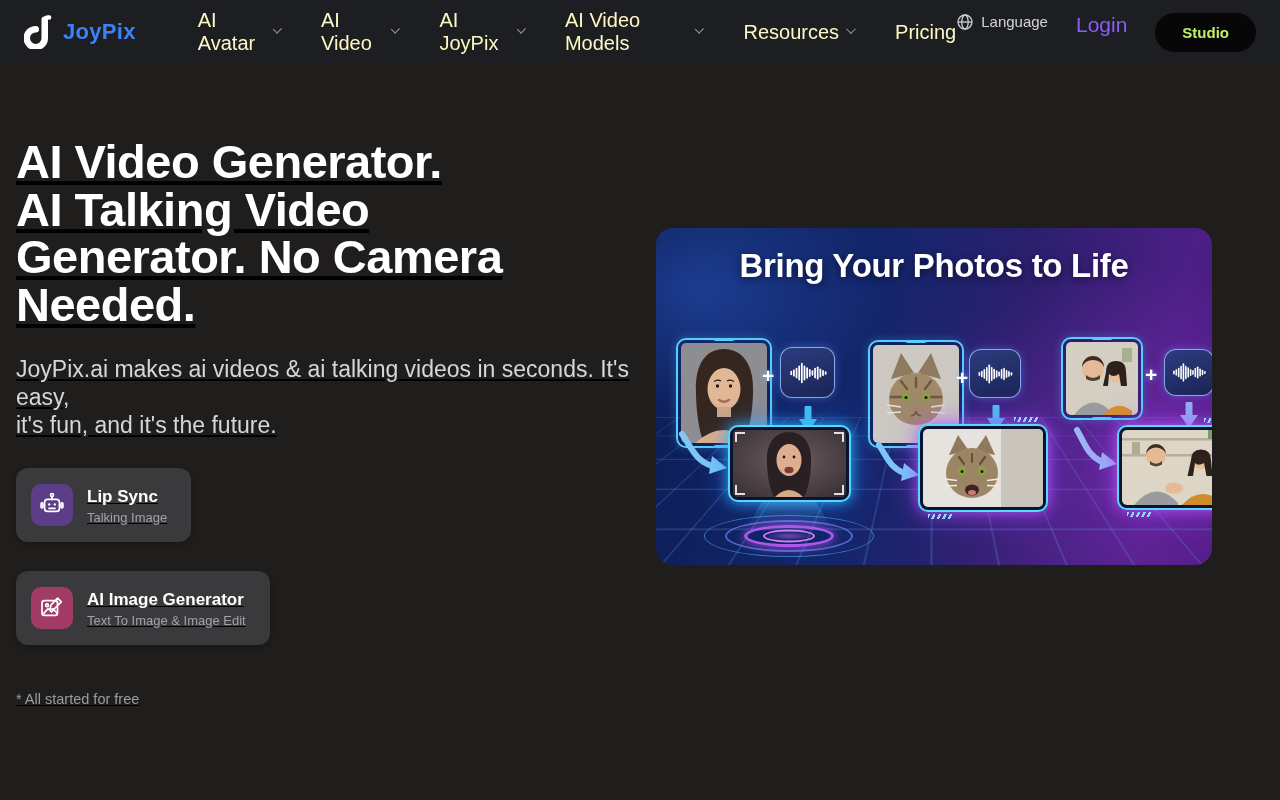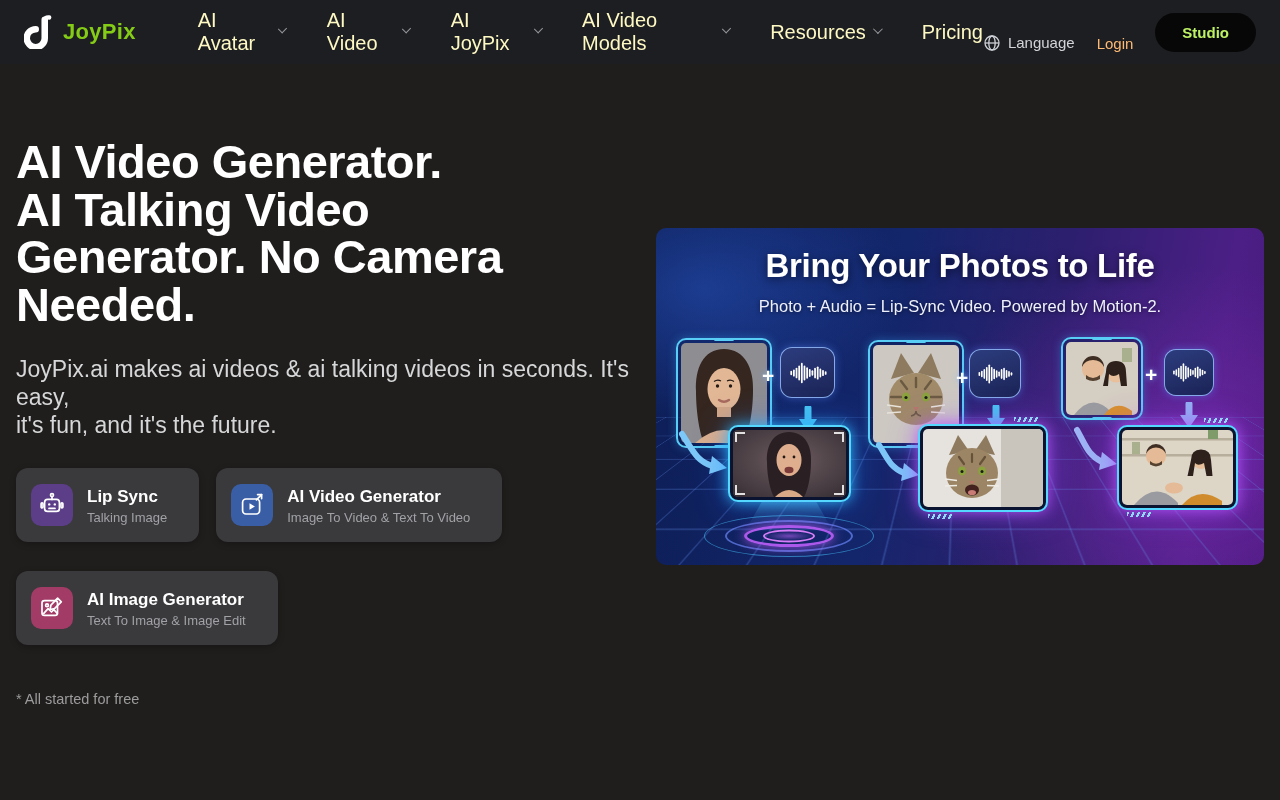"JoyPix" .brand-name { color: #84cc16 -> #3b82f6 }
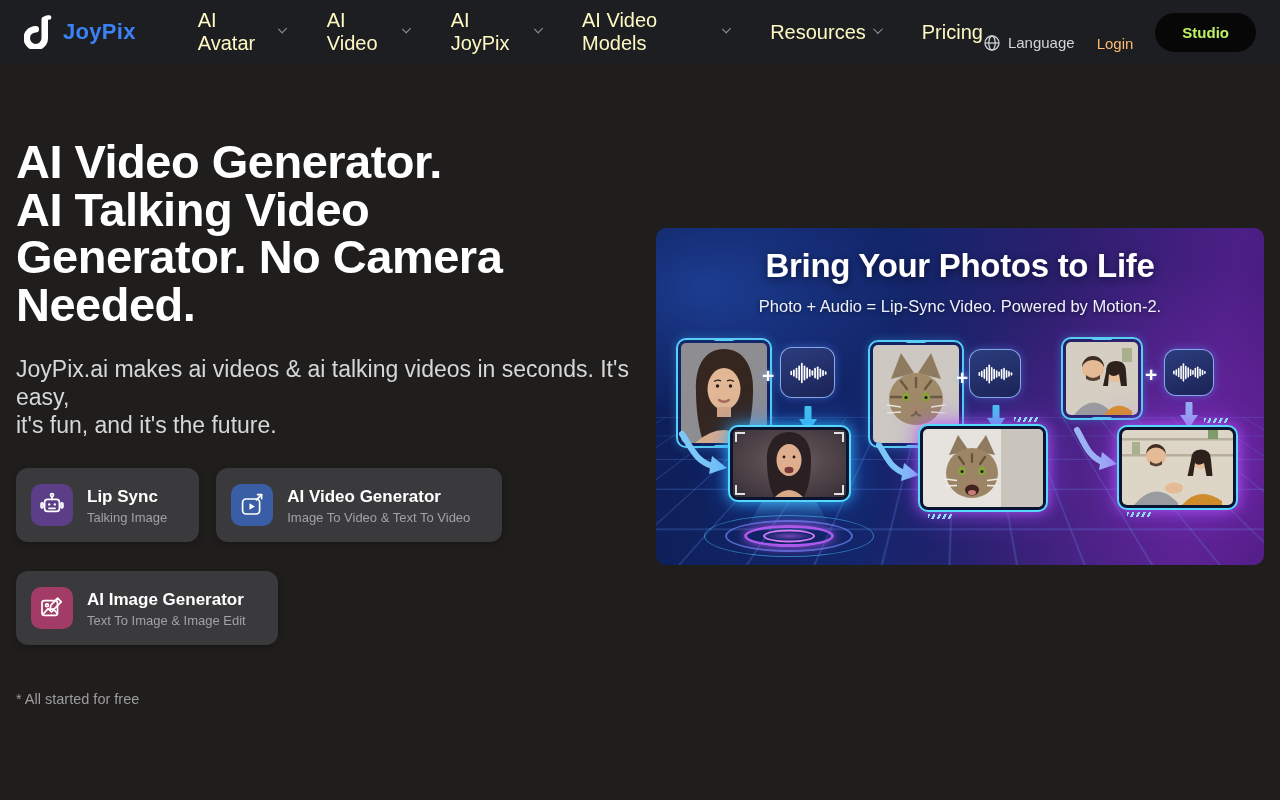"Language" .nav-right { align-items: flex-end -> flex-start; gap: 22px -> 28px }
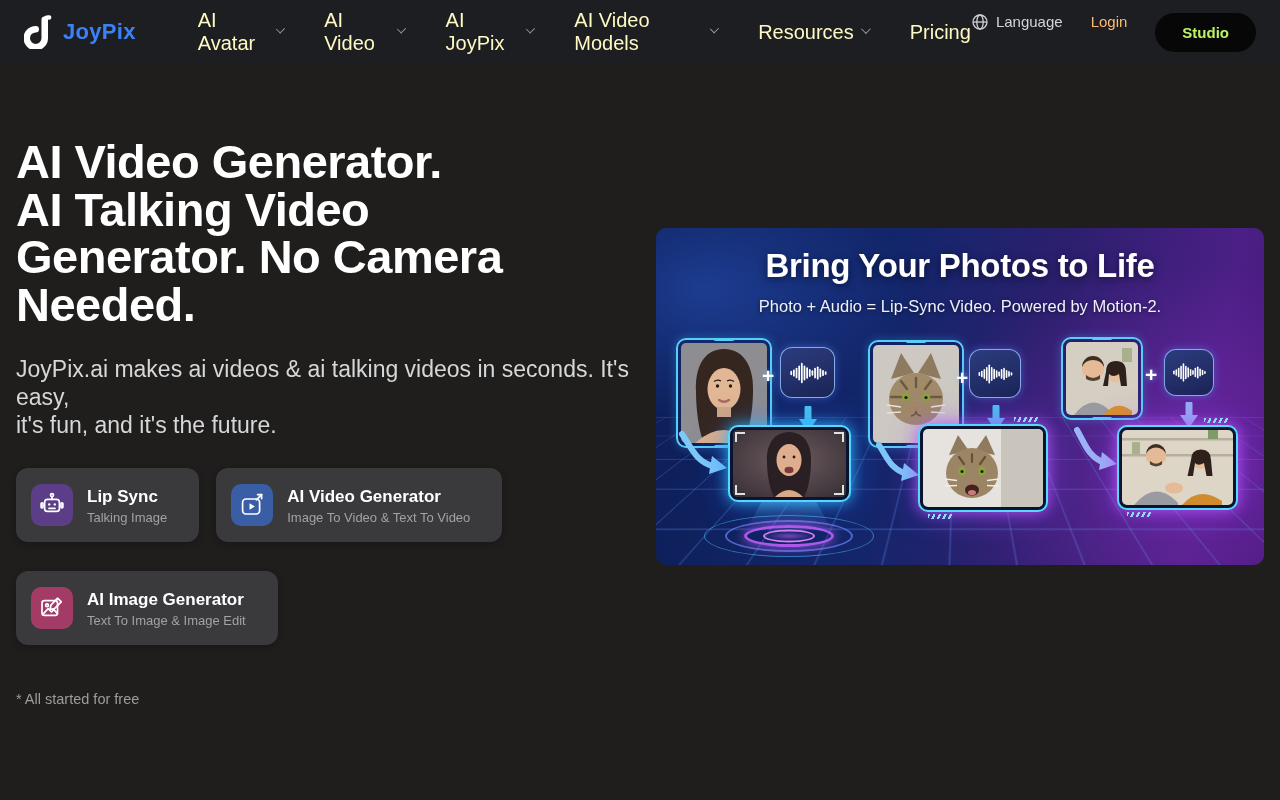"Login" .login { color: #fdba74 -> #8b5cf6; font-size: 15px -> 21px }
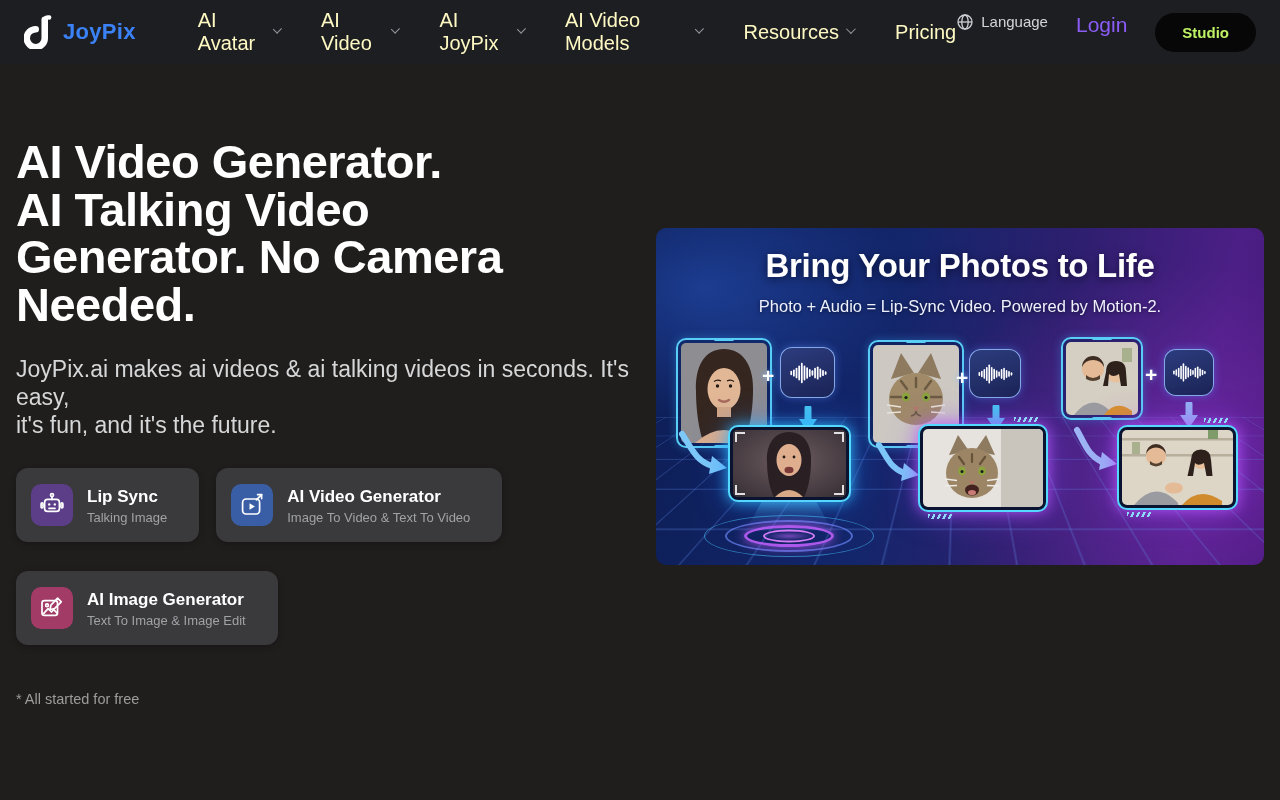"AI Video Generator." .hero-left { text-decoration: none -> underline }
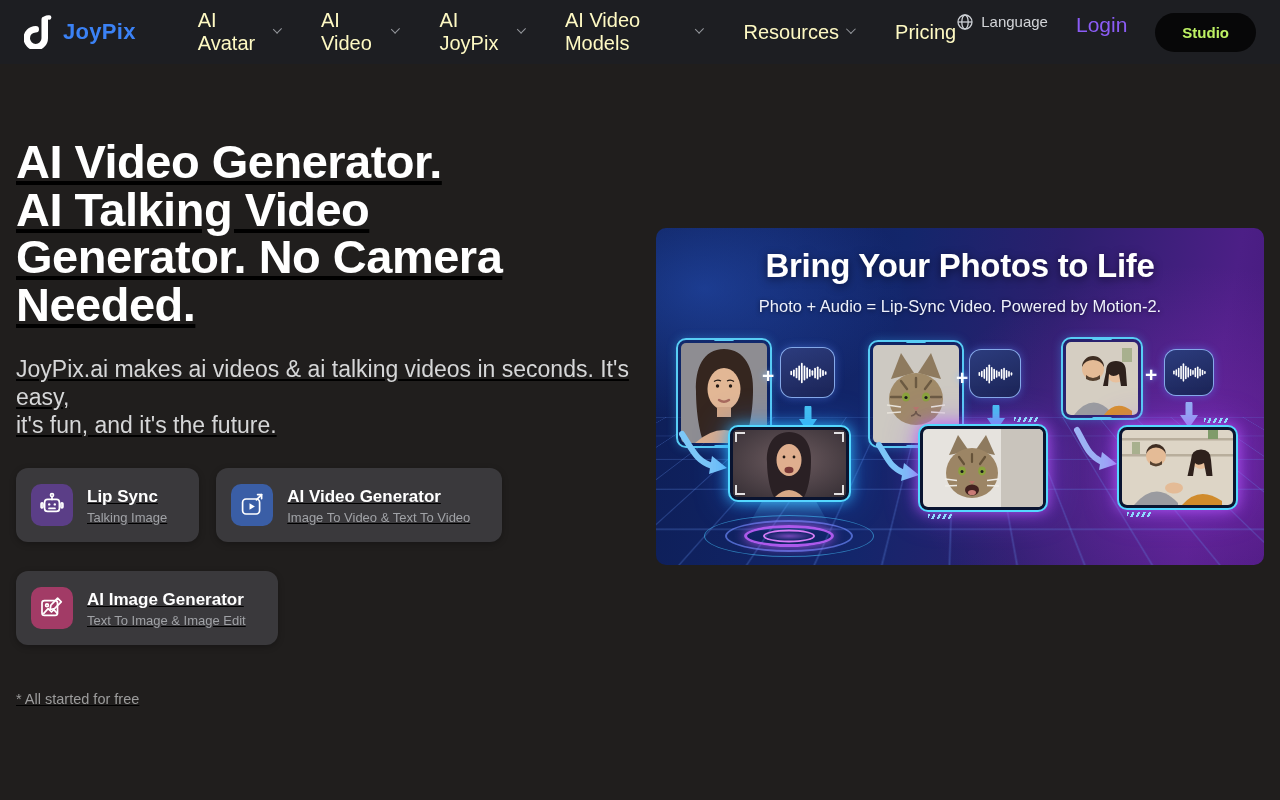"Bring Your Photos to Life" .promo { border-radius: 10px -> 17px; width: 608px -> 556px }
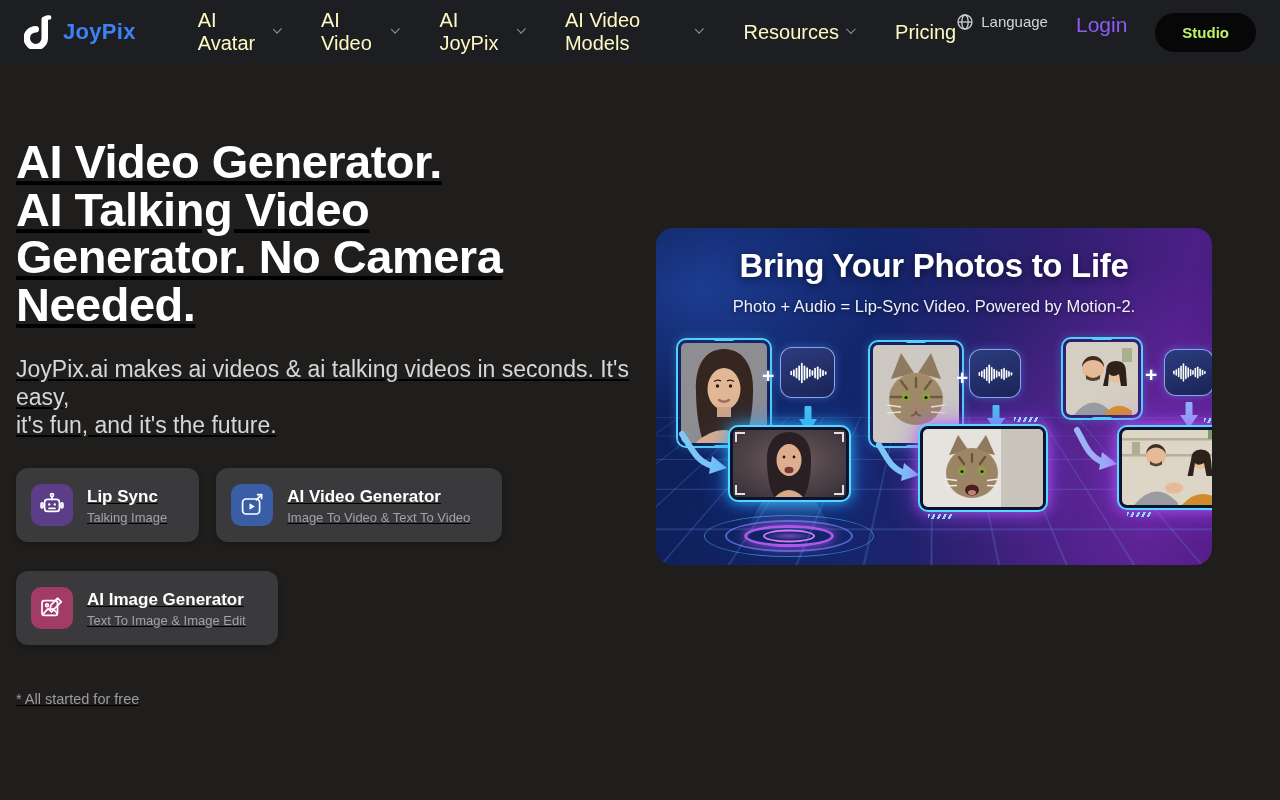"Photo + Audio = Lip-Sync" div.promo-sub { html: <div>Photo + Audio = Lip-Sync Video. Powered by Motion-2.</div> -> none }
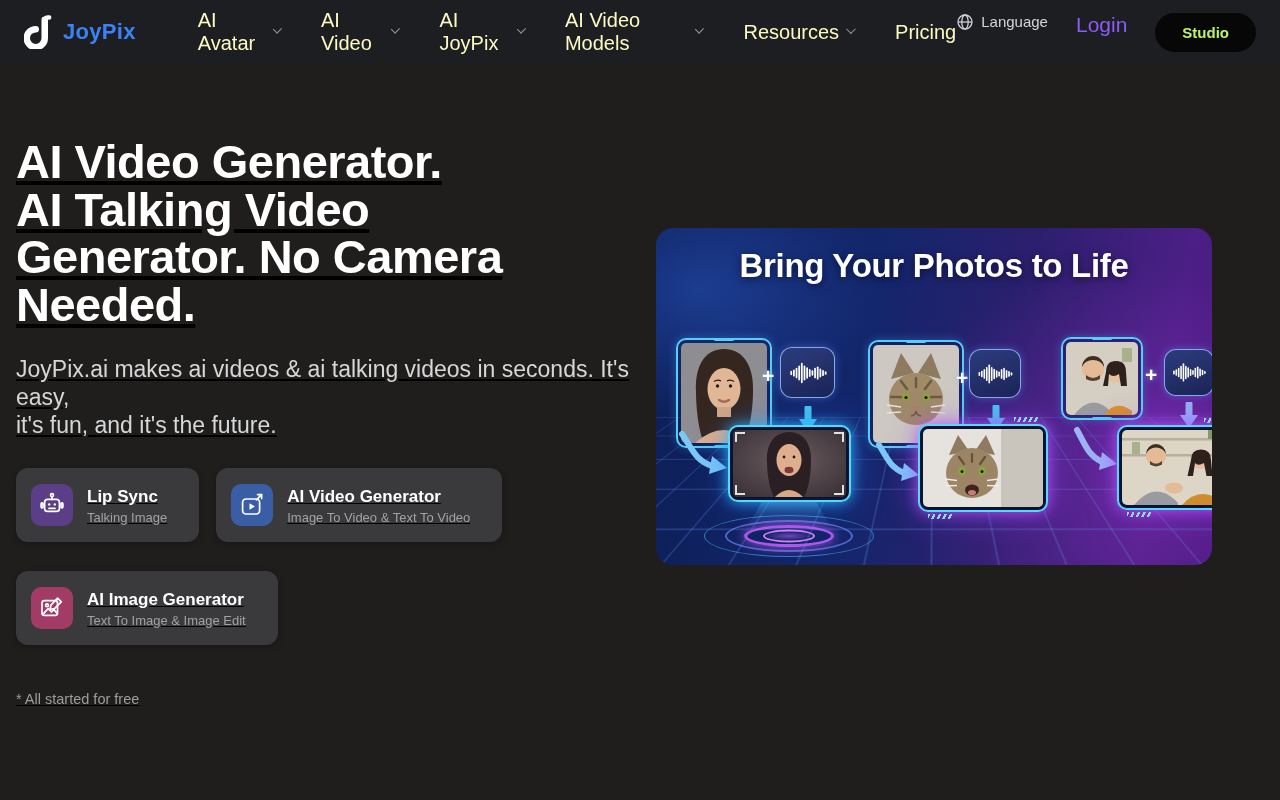"Lip Sync" .card { padding: 16px 32px 16px 15px -> 16px 24px 16px 15px }
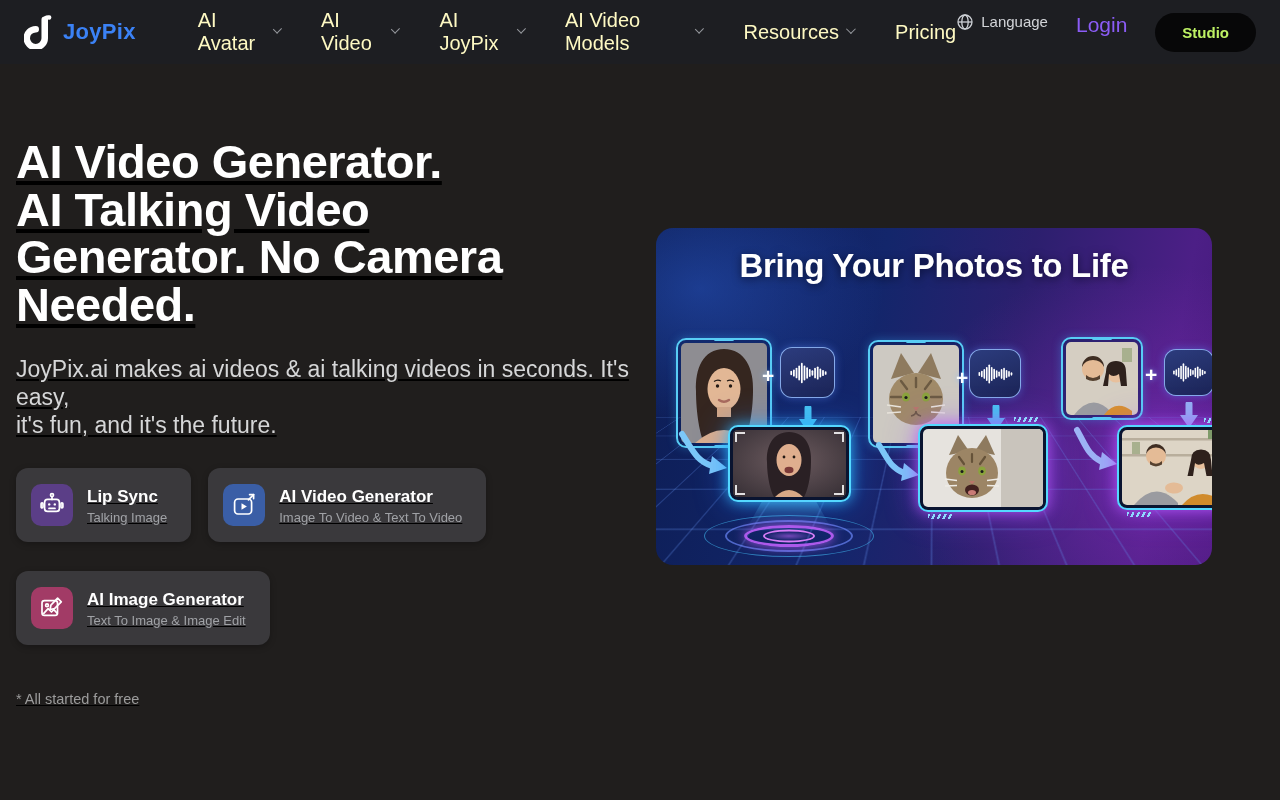"AI Video Generator" div.card { html: <div> <div> <svg> <g> <rect></rect> <polyline></polyline> <line></line> </g> <path></path> </svg> </div> <div> <div>AI Video Generator</div> <div>Image To Video &amp; Text To Video</div> </div> </div> -> none }
